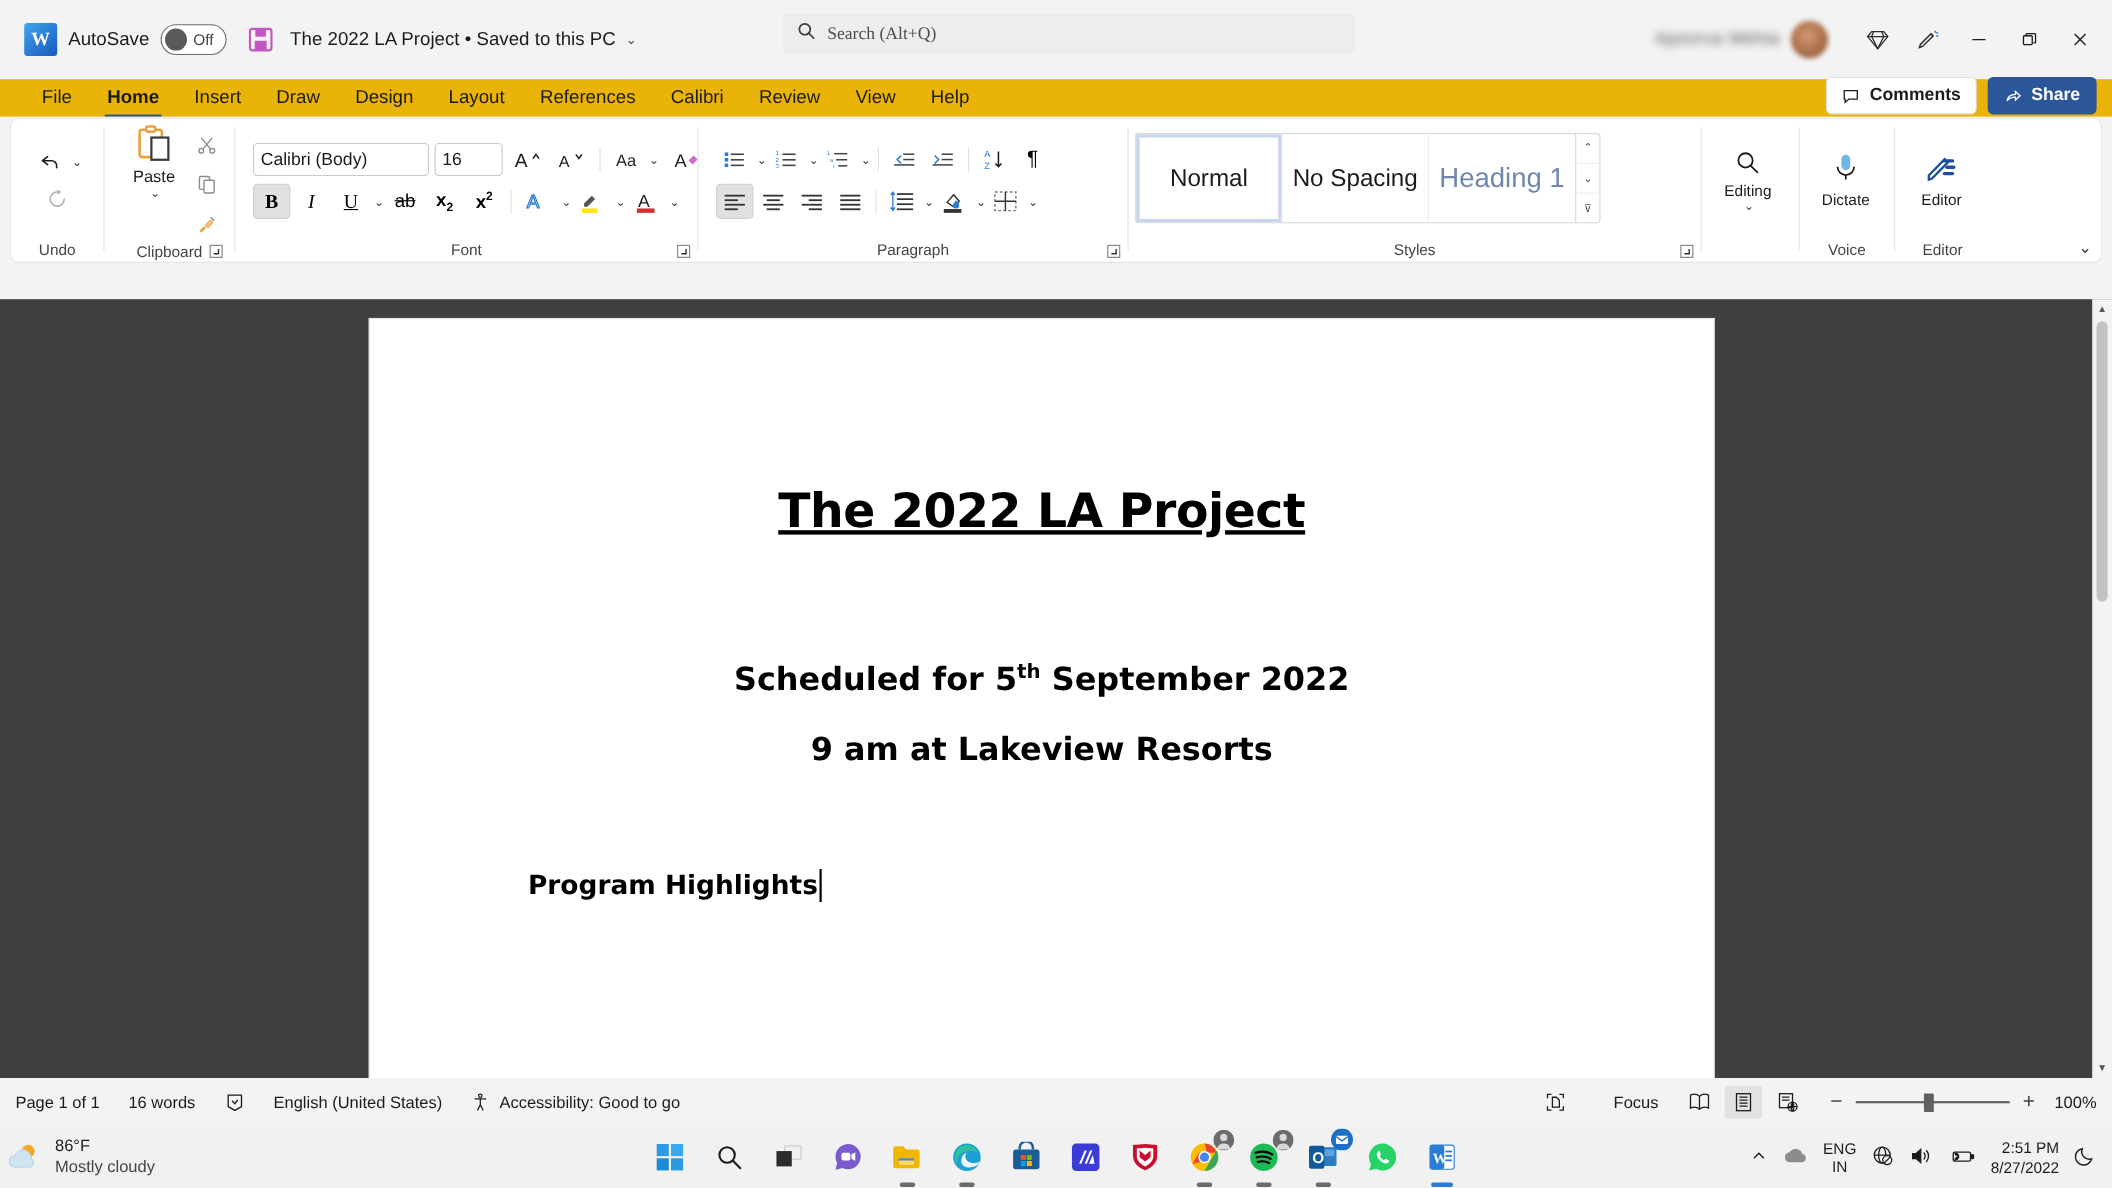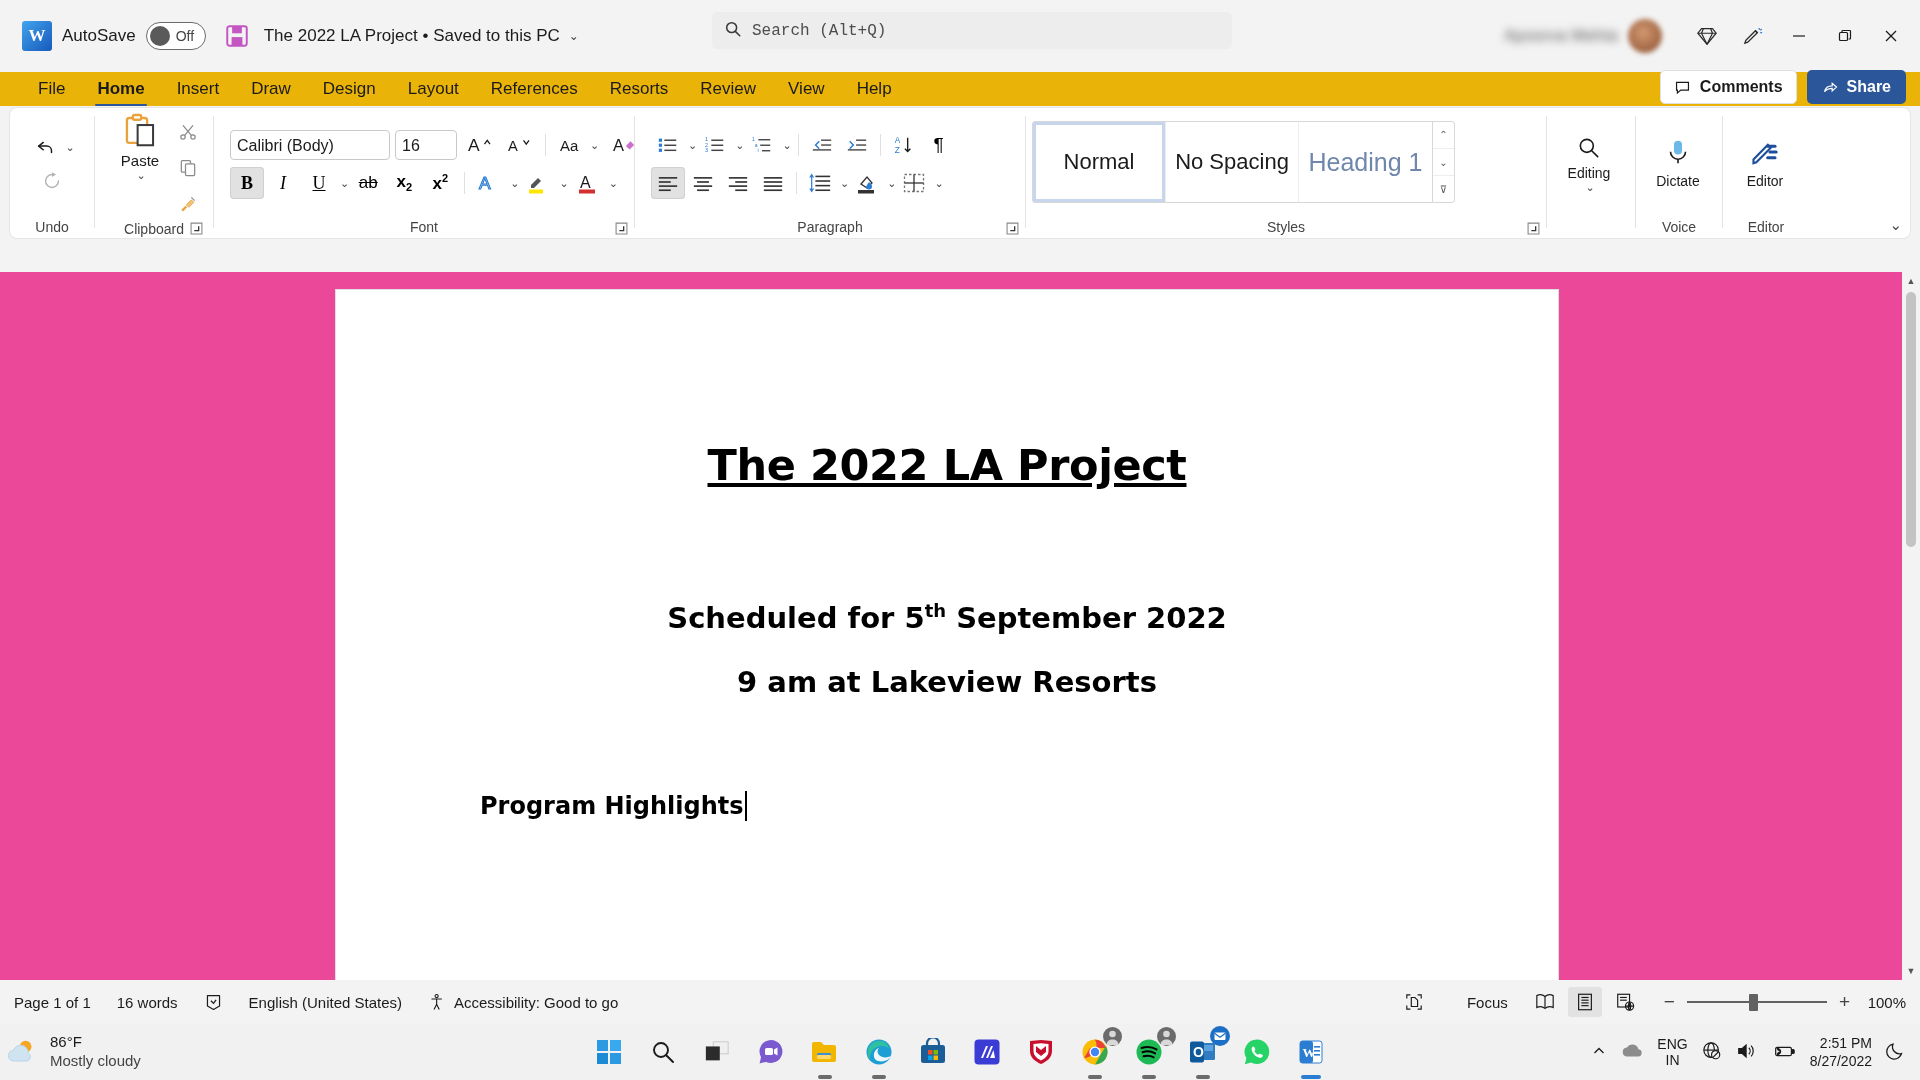"Search (Alt+Q)" .search-input { font-family: Liberation Mono, monospace -> Liberation Serif, serif }
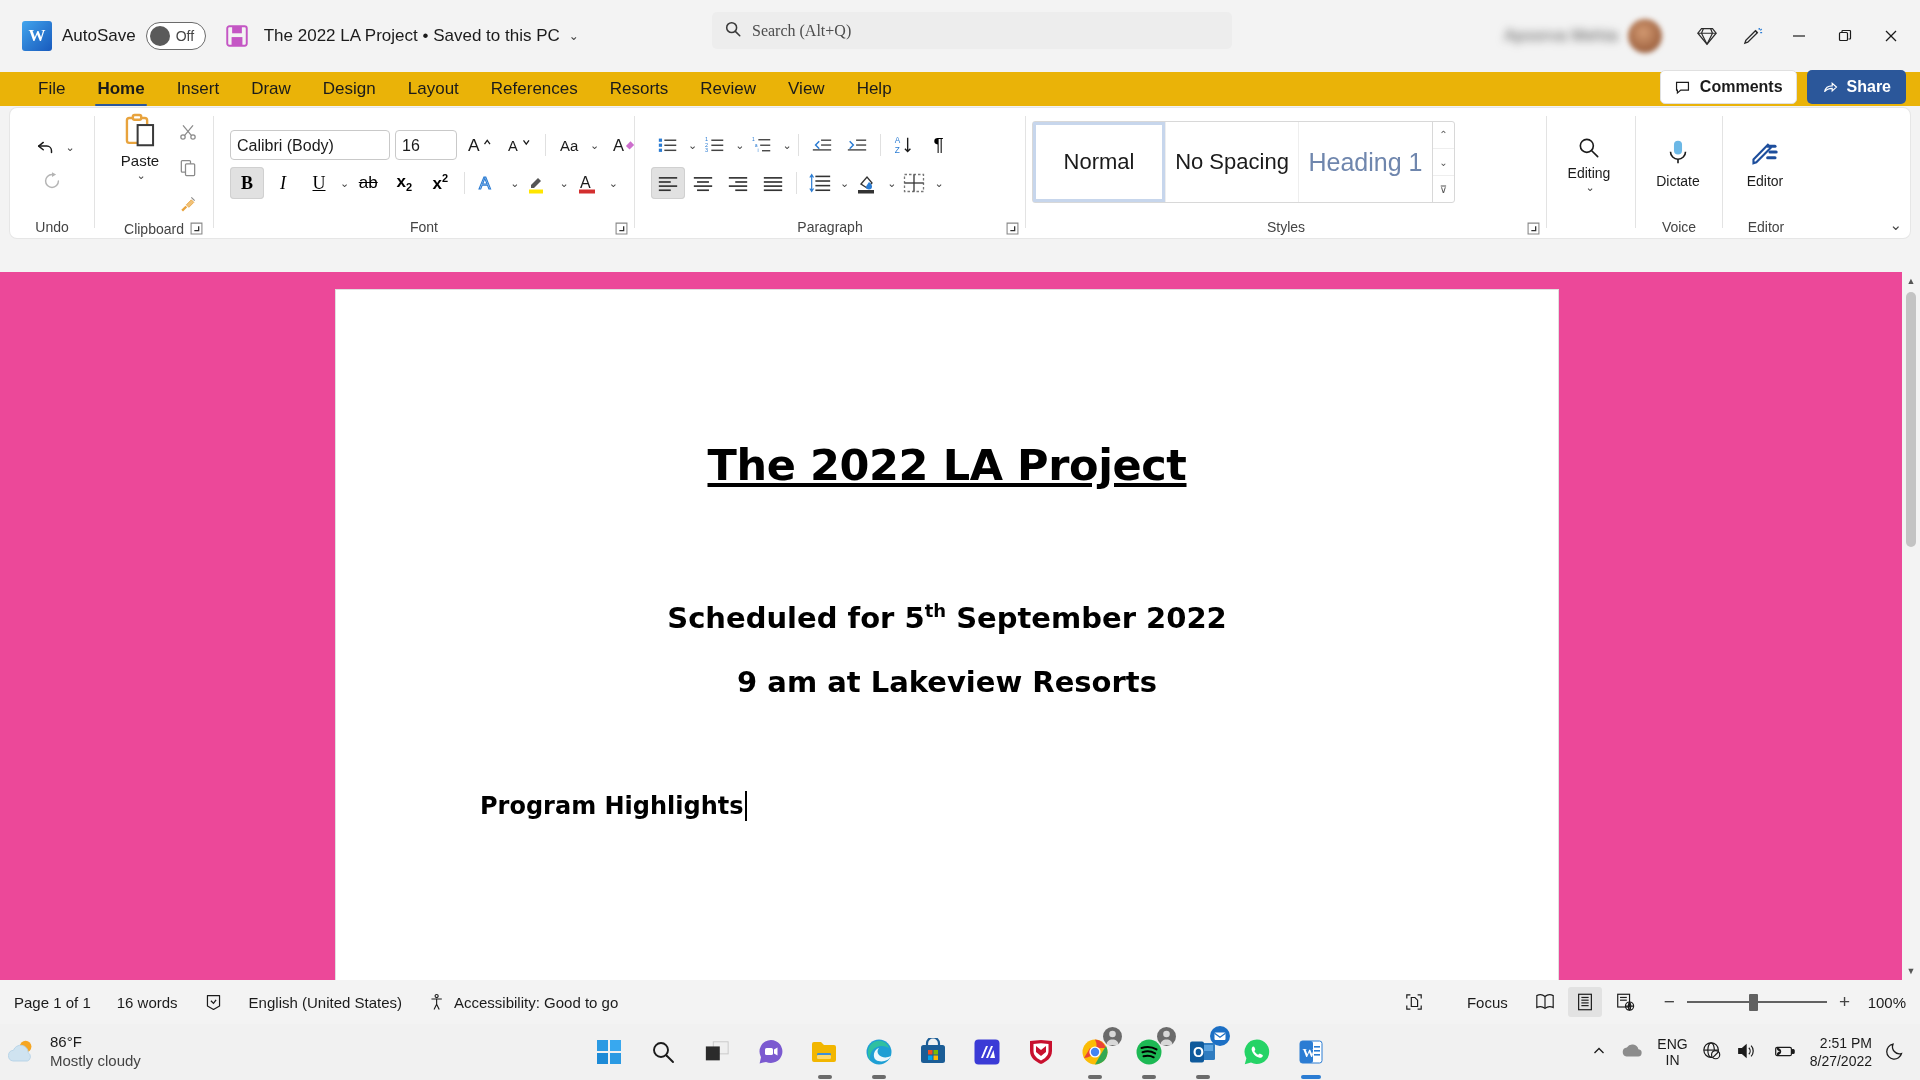"Resorts" div.tab { text: Resorts -> Calibri }
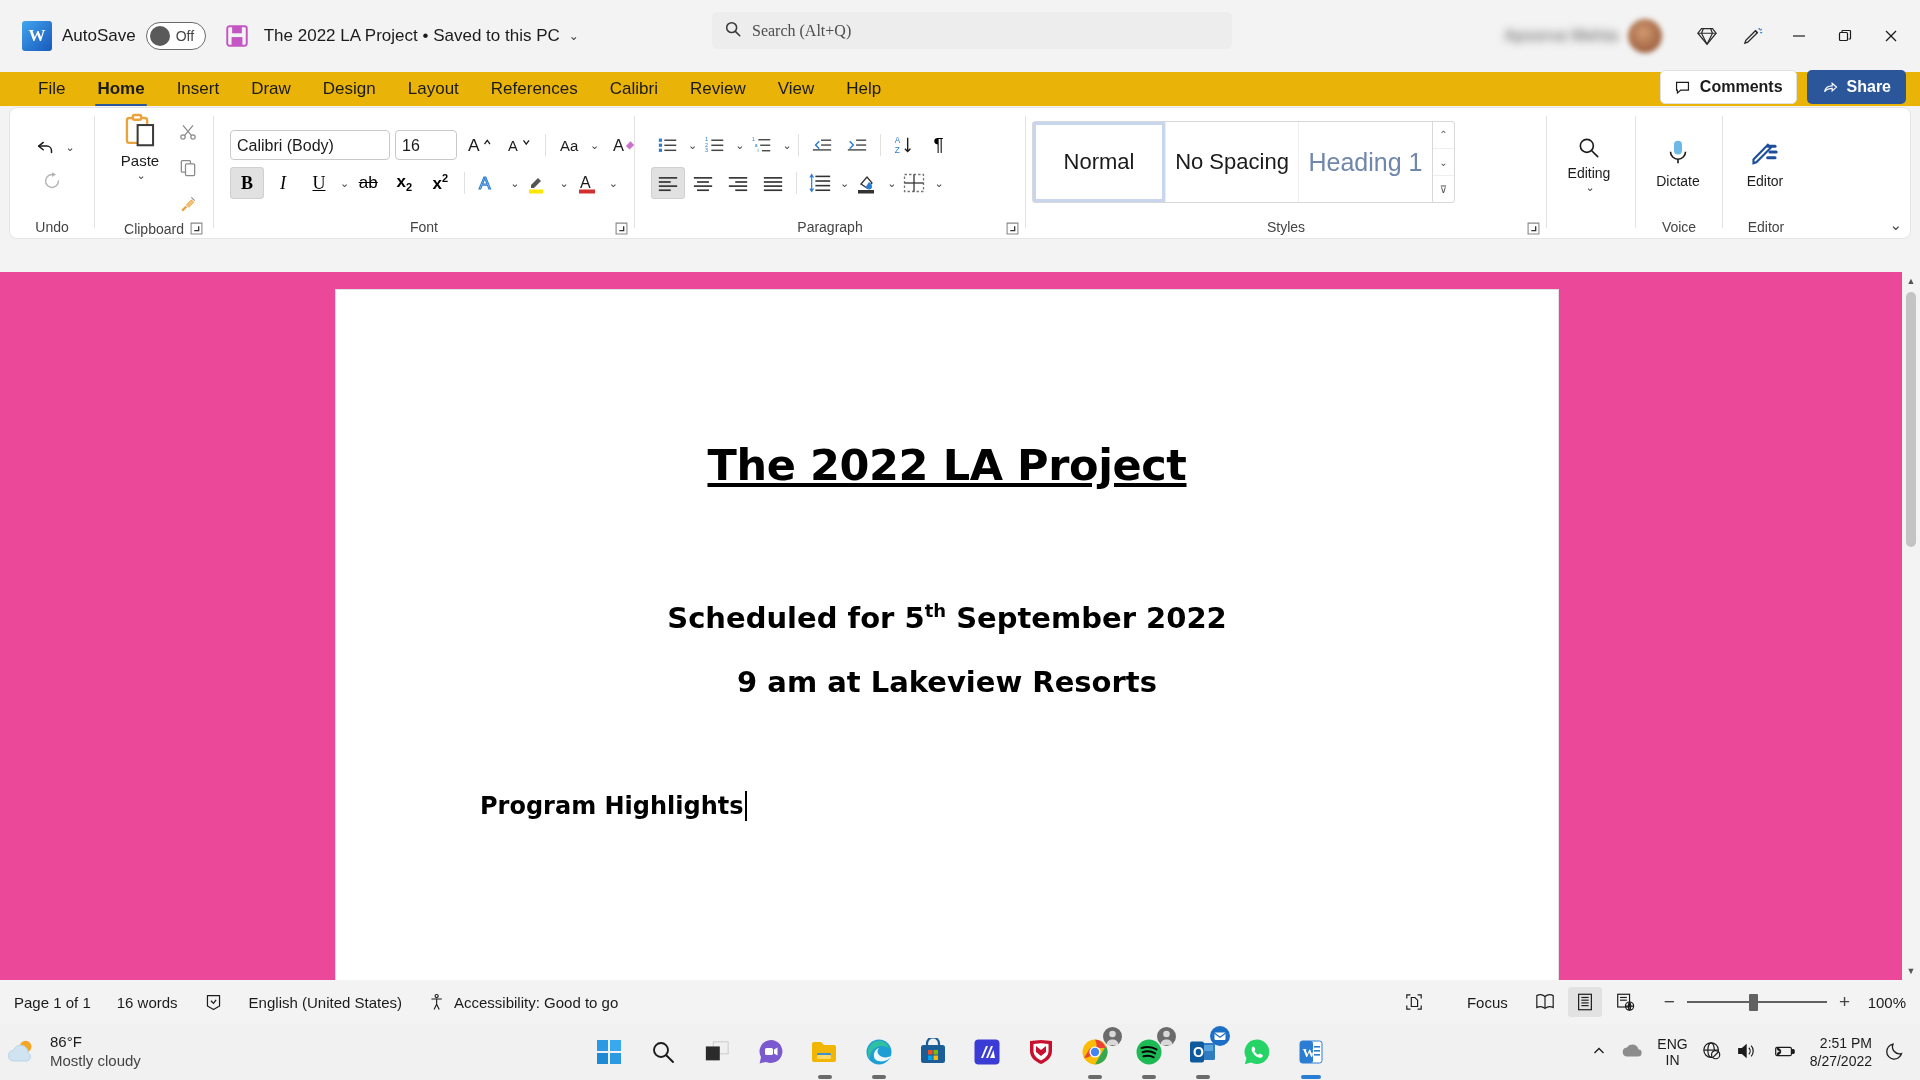"The 2022 LA Project" .docarea { background: #ec4899 -> #404040 }
